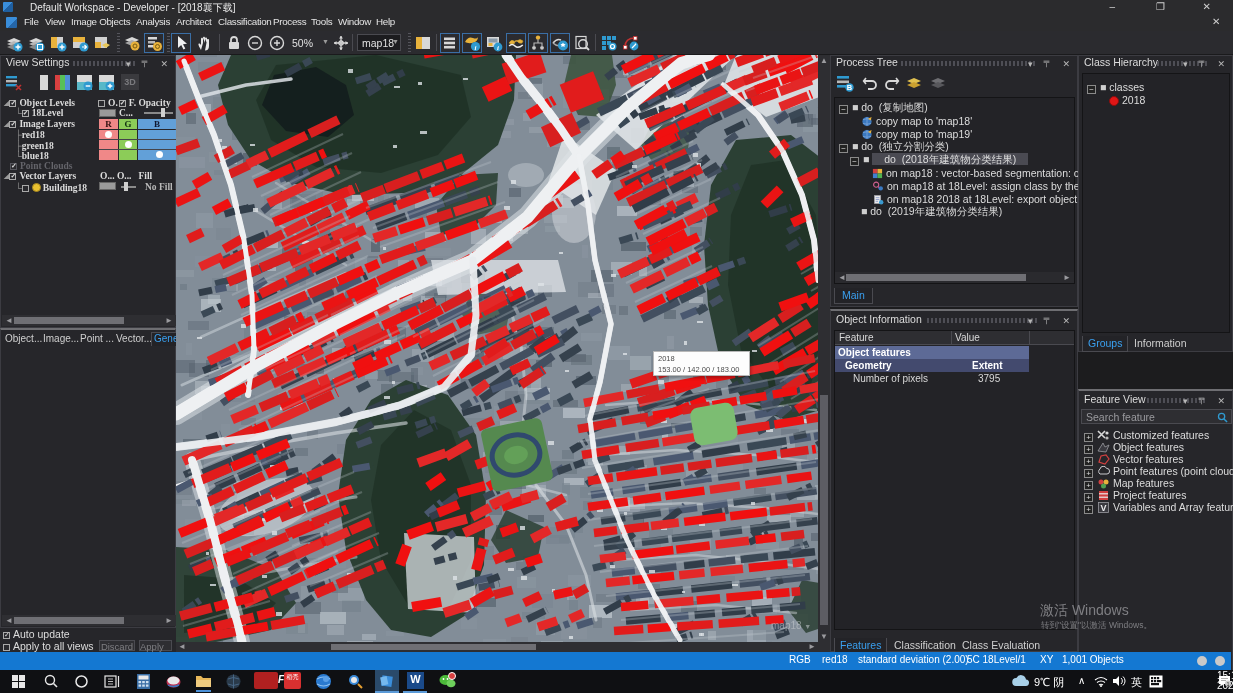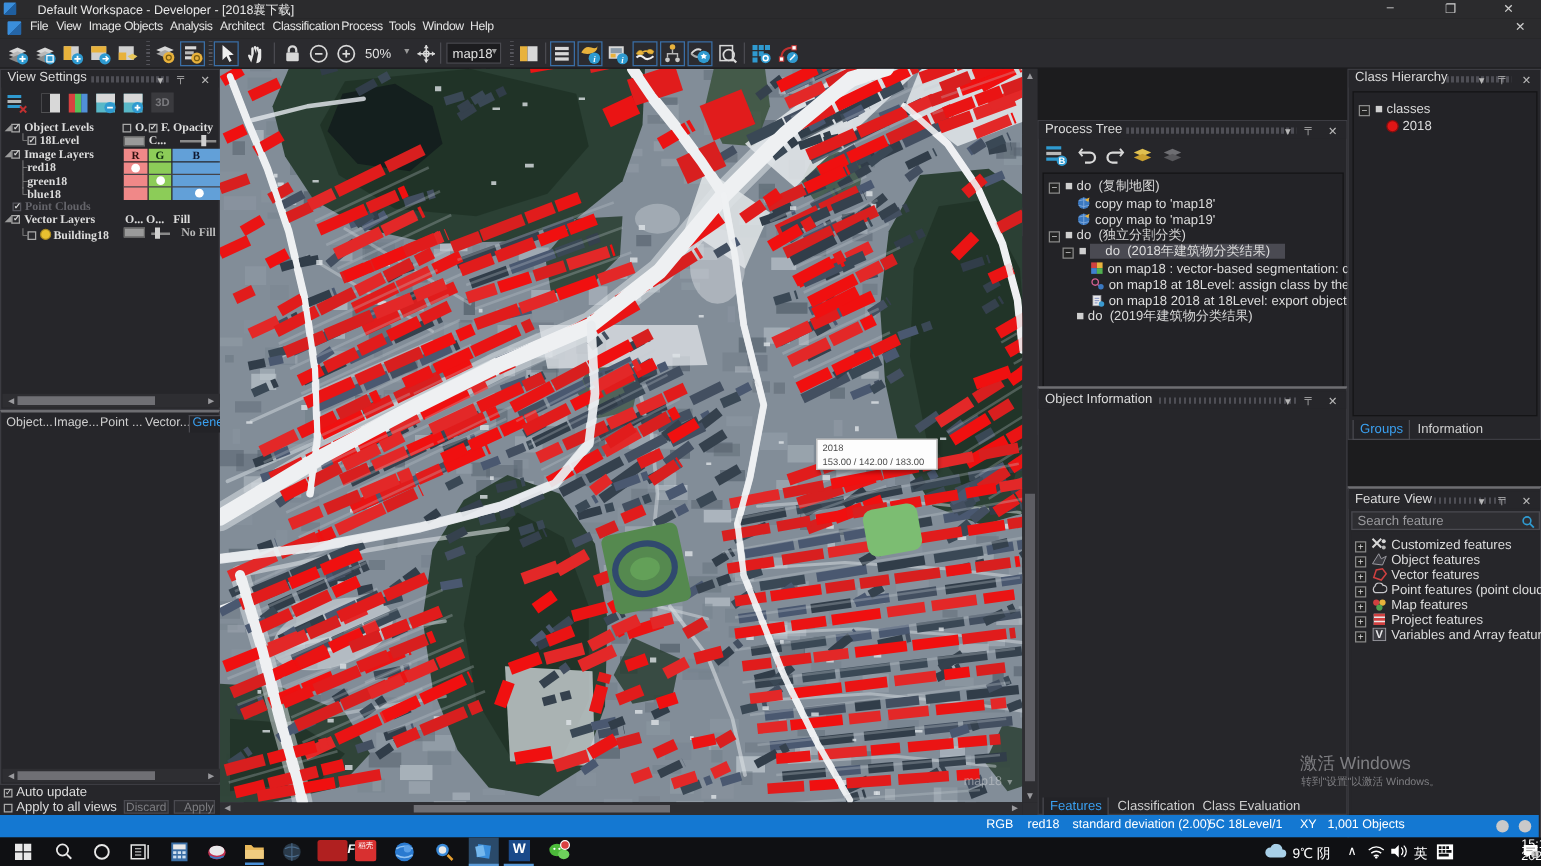"Process Tree" div.abs { margin-top: 41px -> none }
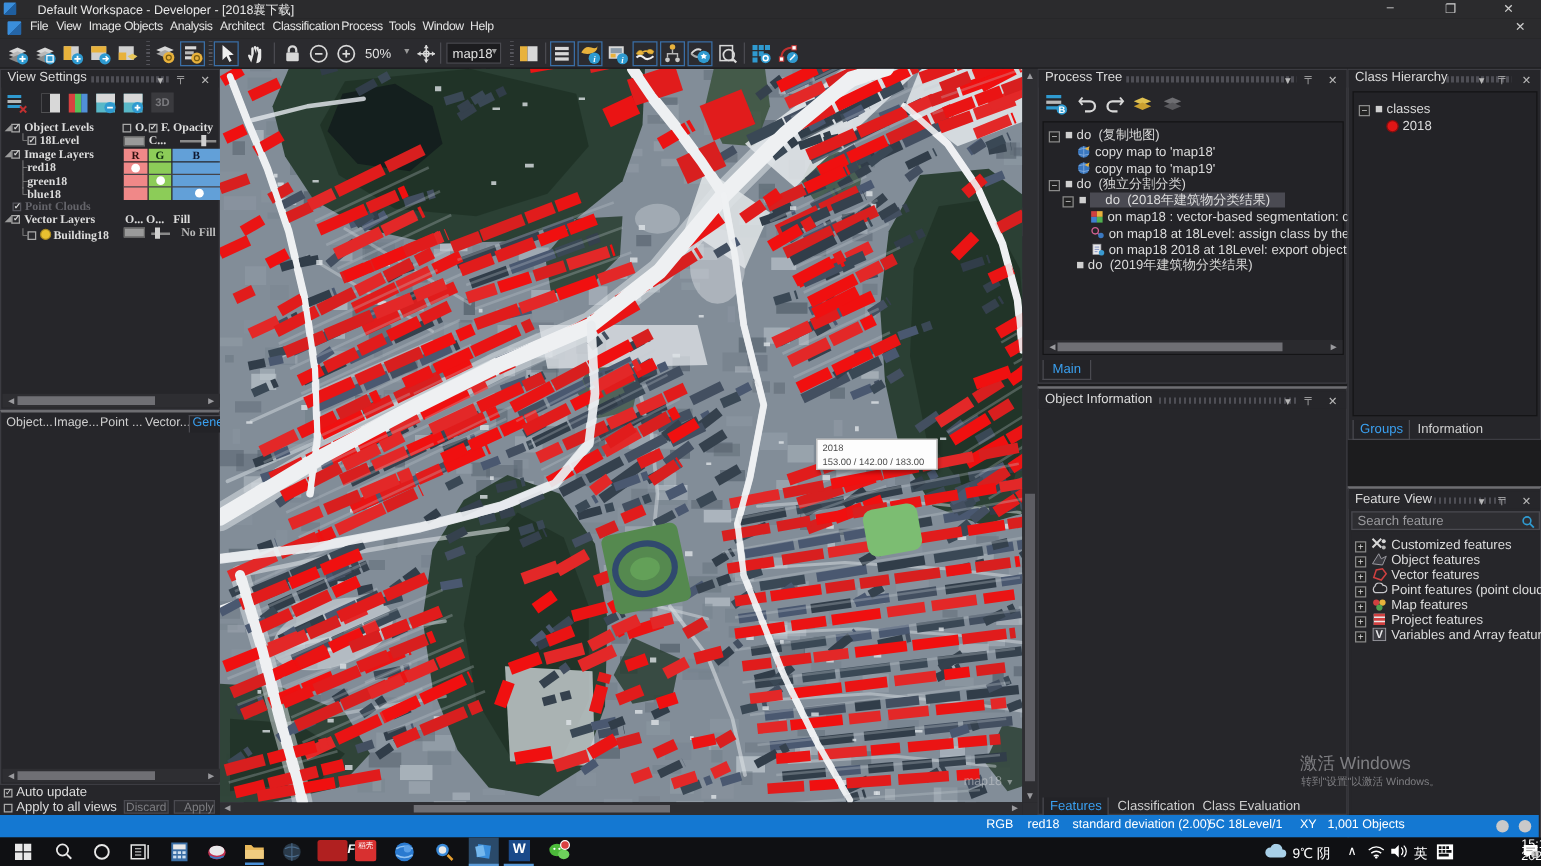"Feature" div.inner { html: none -> <div> <div> <span>Feature</span> <span>Value</span> <div></div> <div></div> </div> <div>Object features</div> <div> <span>Geometry</span> <span>Extent</span> </div> <div> <span>Number of pixels</span> <span>3795</span> </div> </div> }
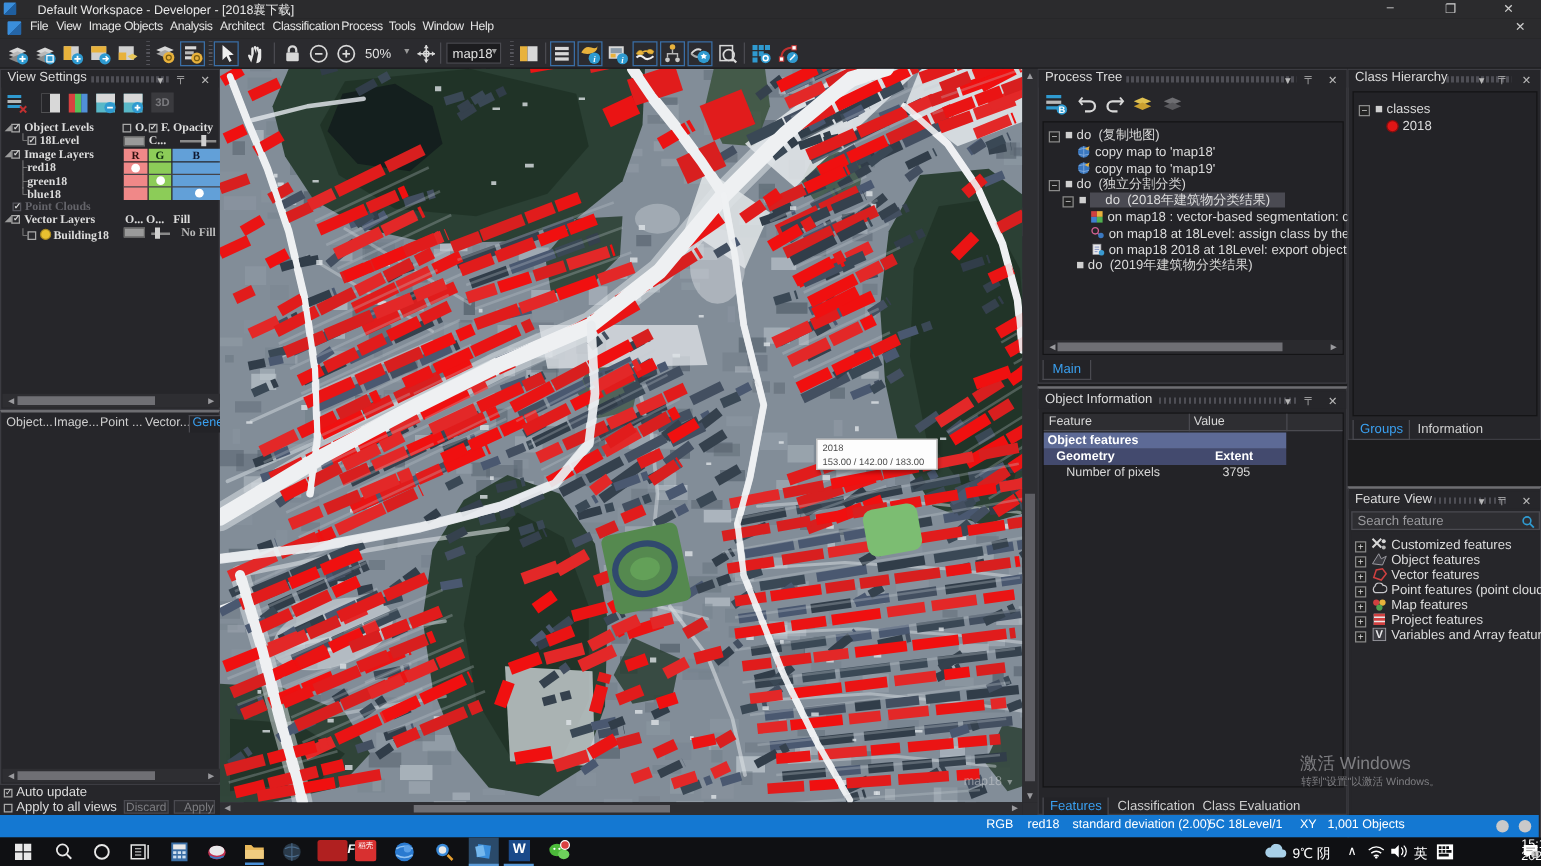"Apply" div { text-align: right -> left }
